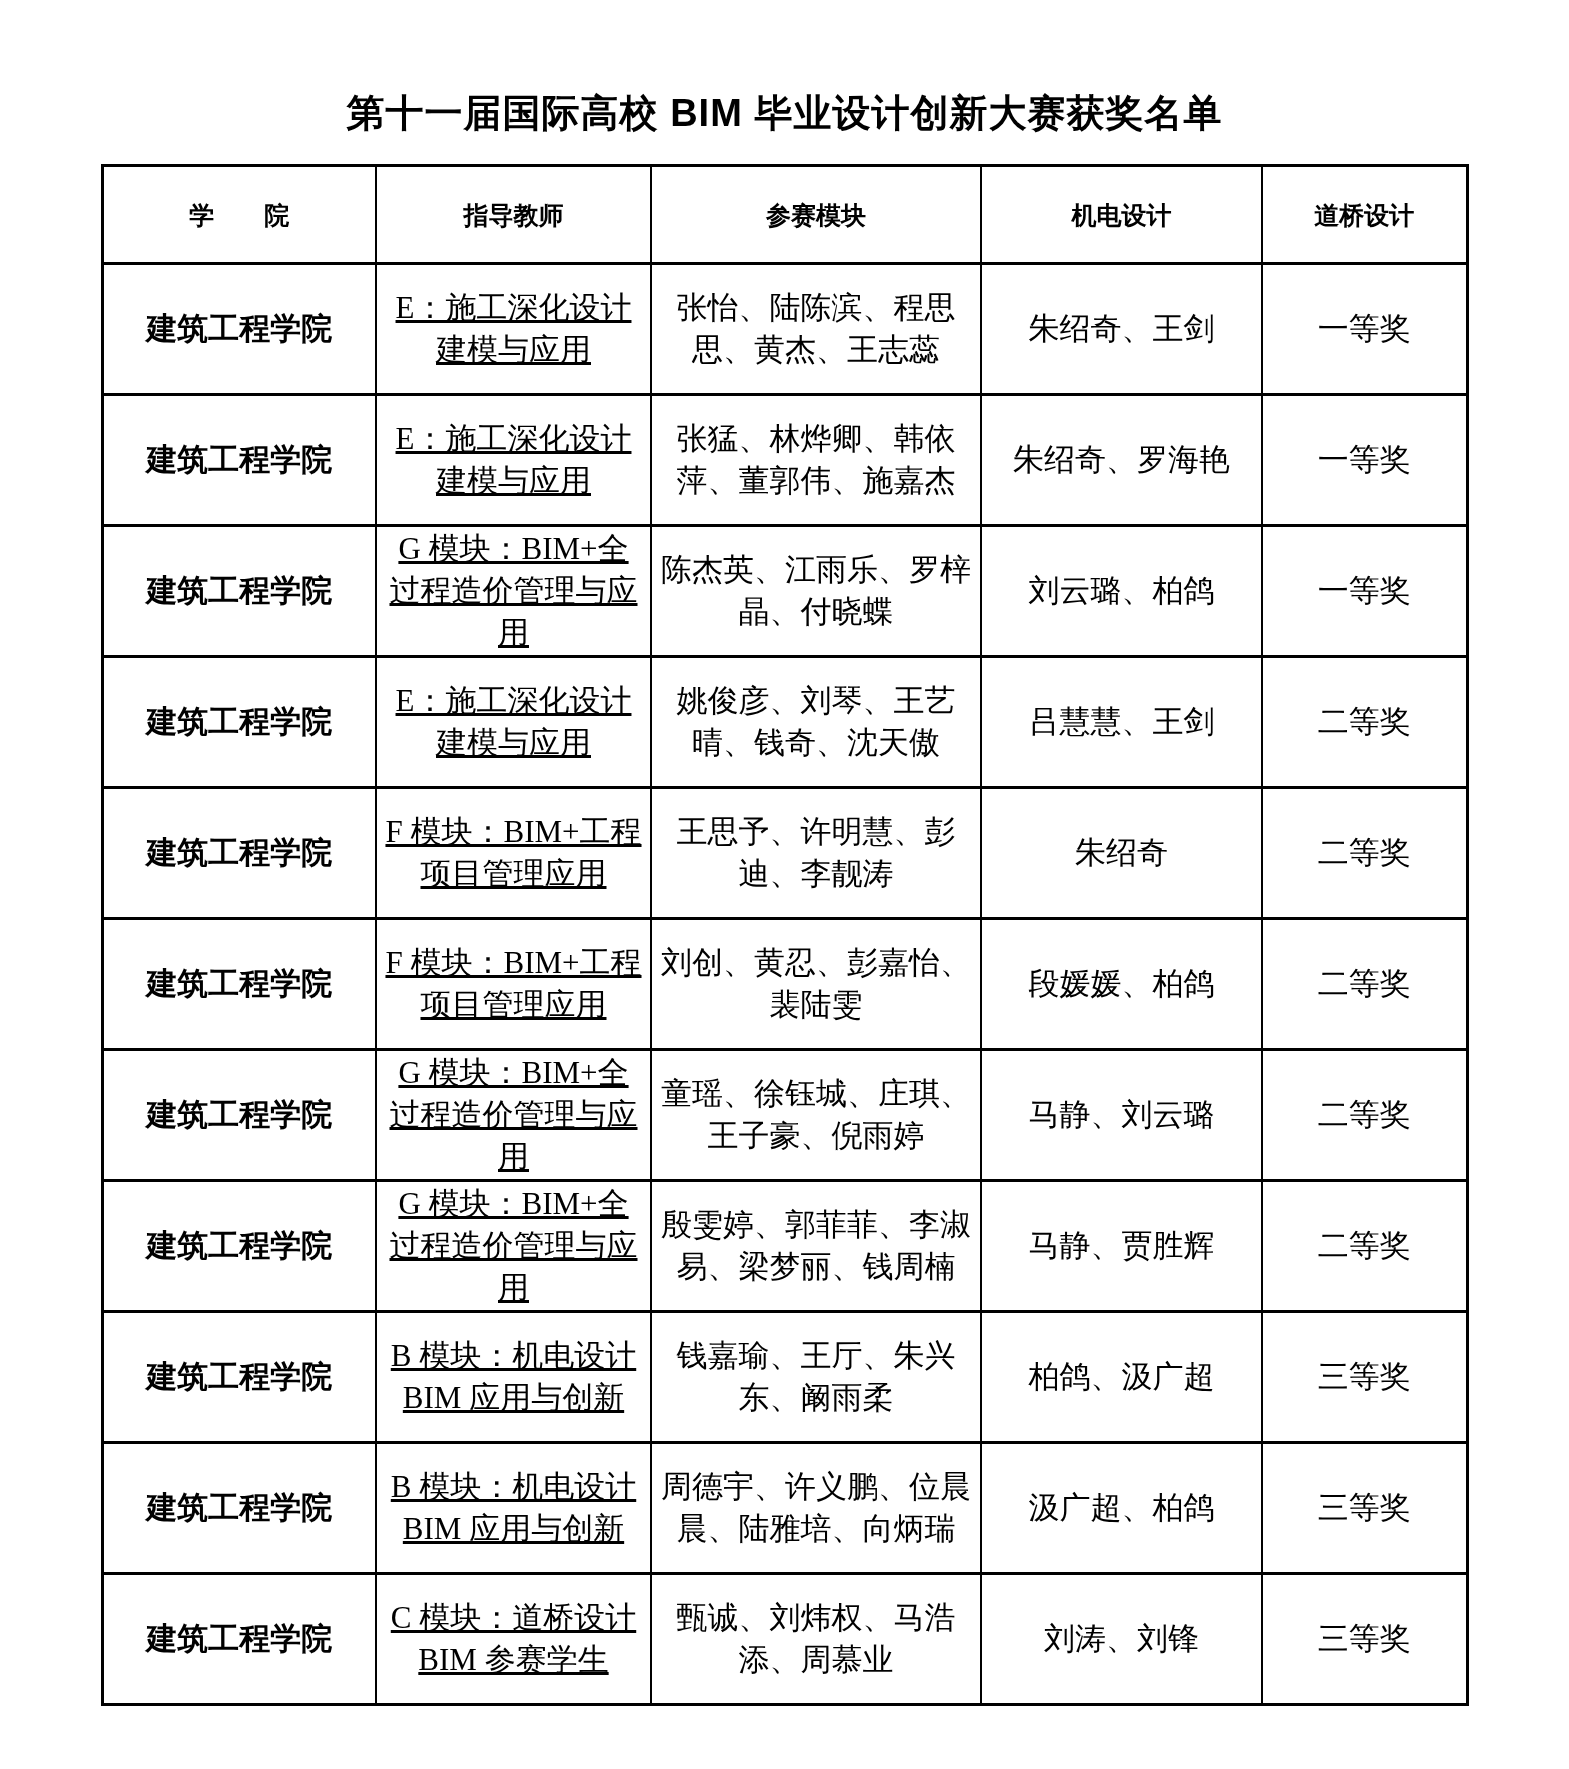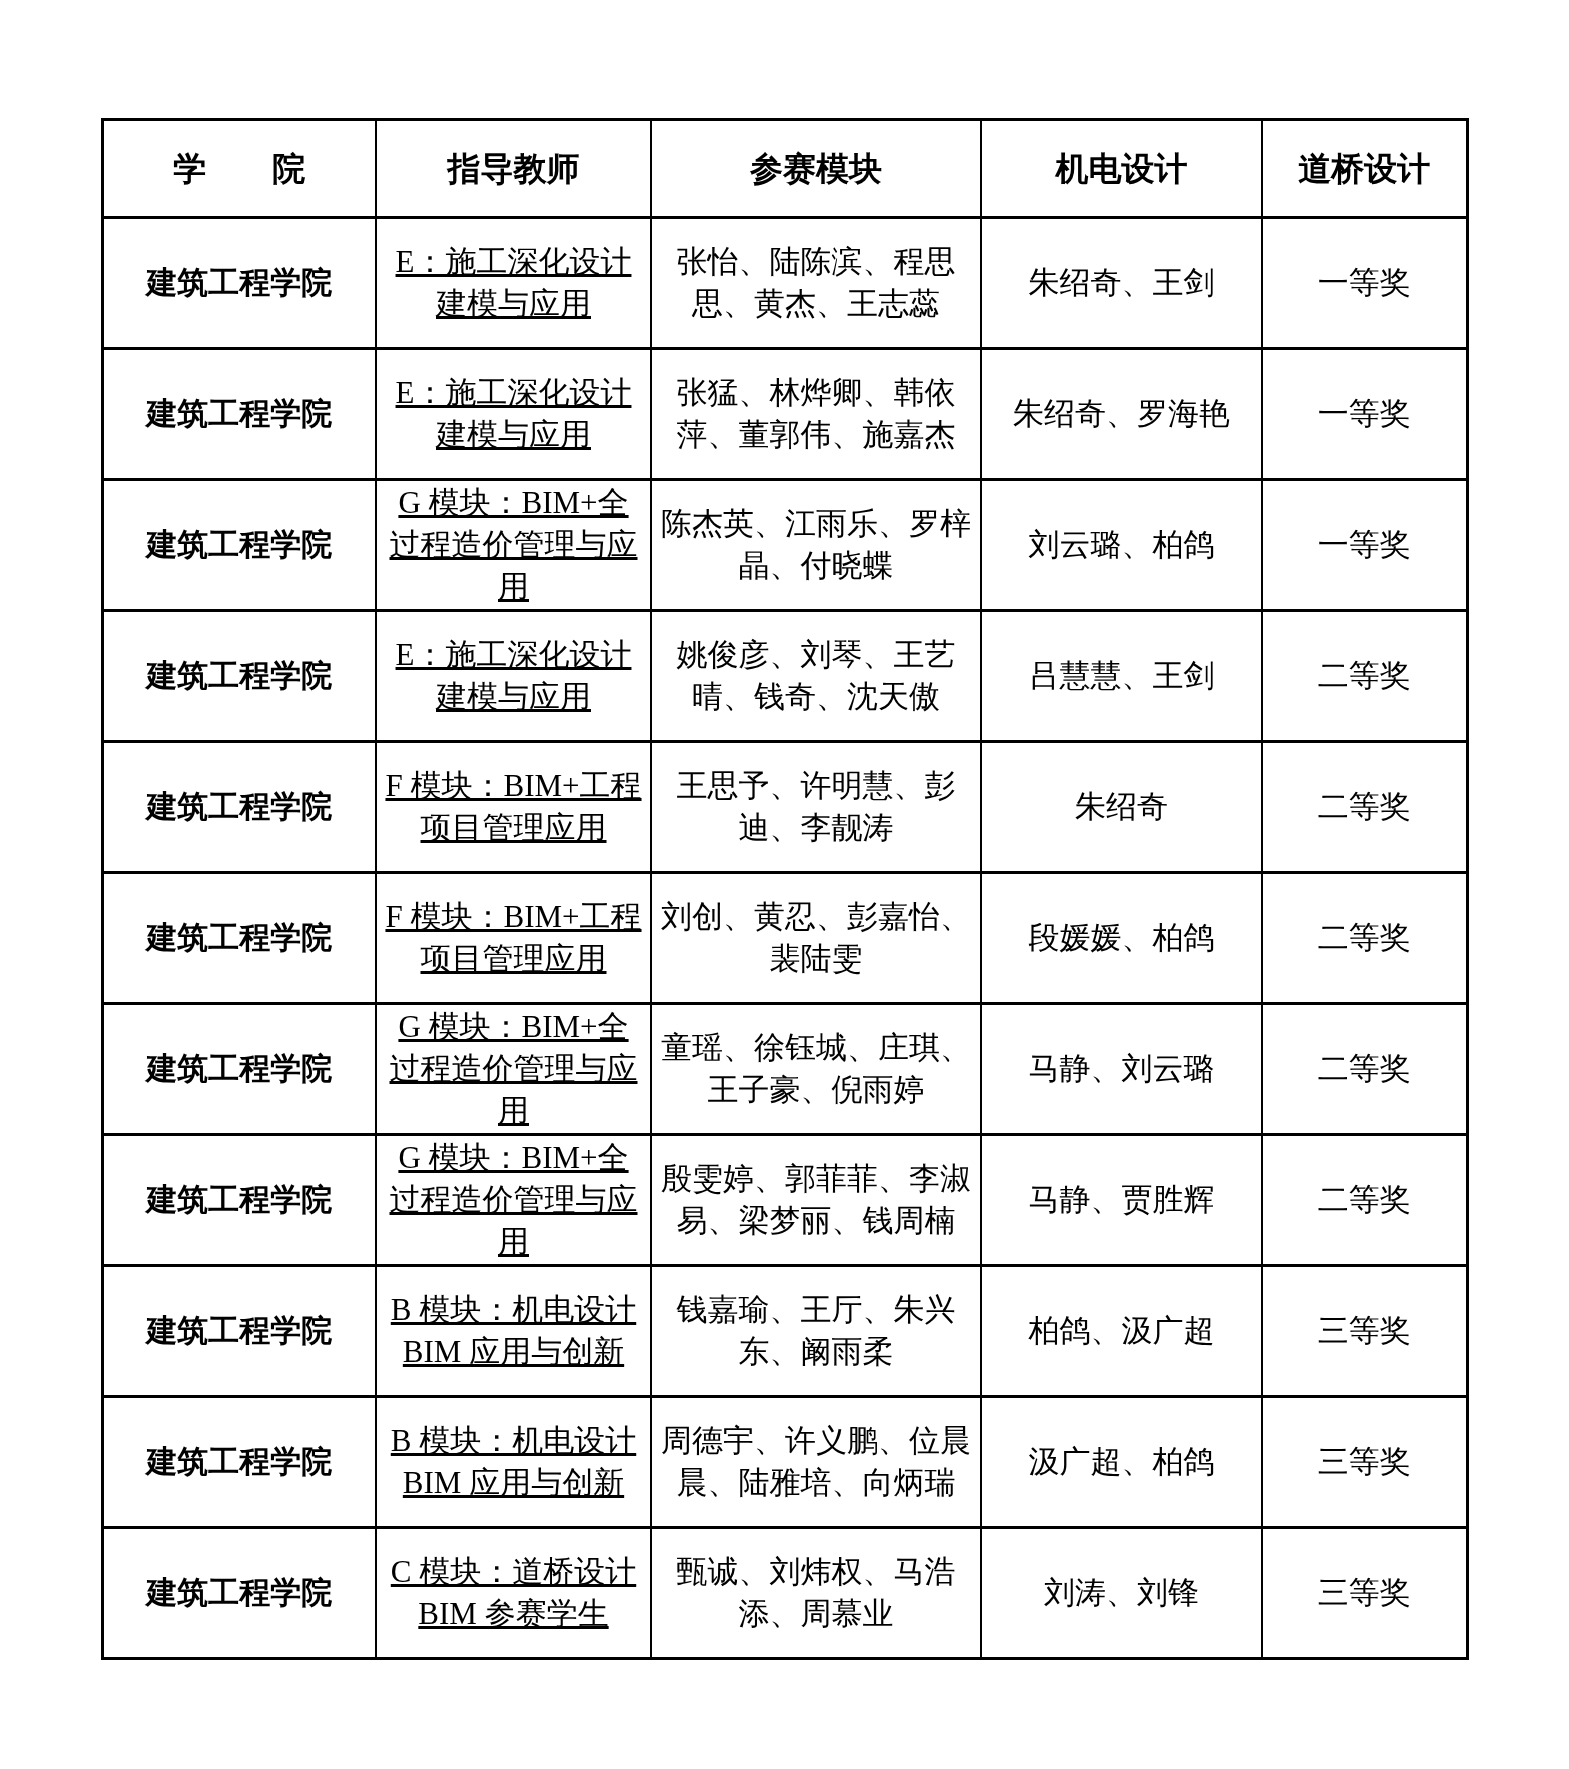"第十一届国际高校 BIM 毕业设计创新大赛获奖名单" h1.doc-title { html: none -> <h1>第十一届国际高校 BIM 毕业设计创新大赛获奖名单</h1> }
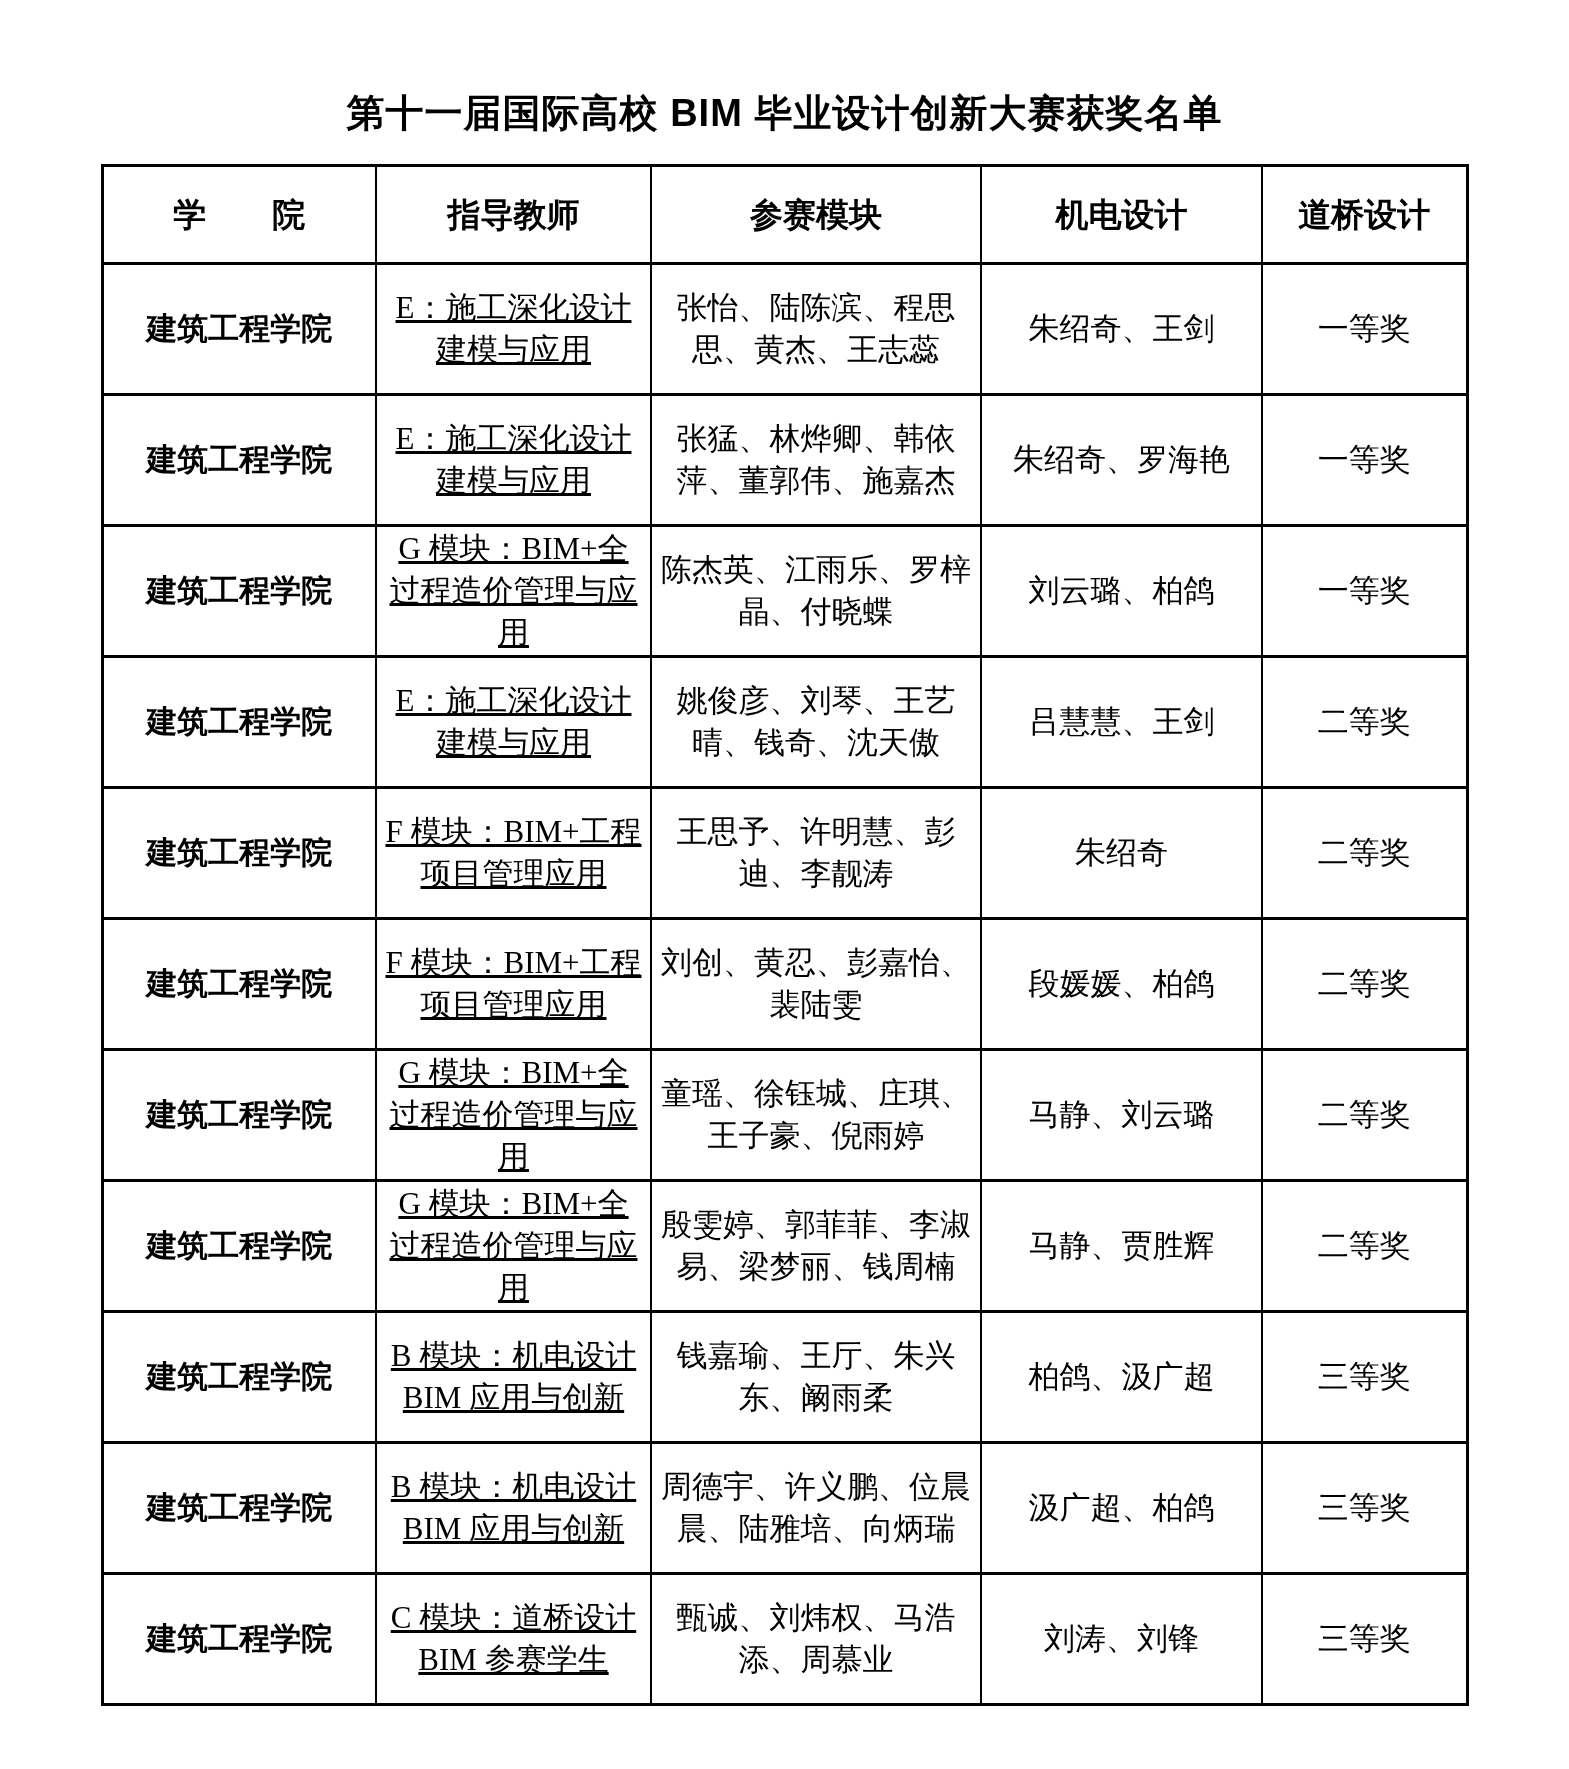"学 院" table.awards th { font-size: 33px -> 25px }
